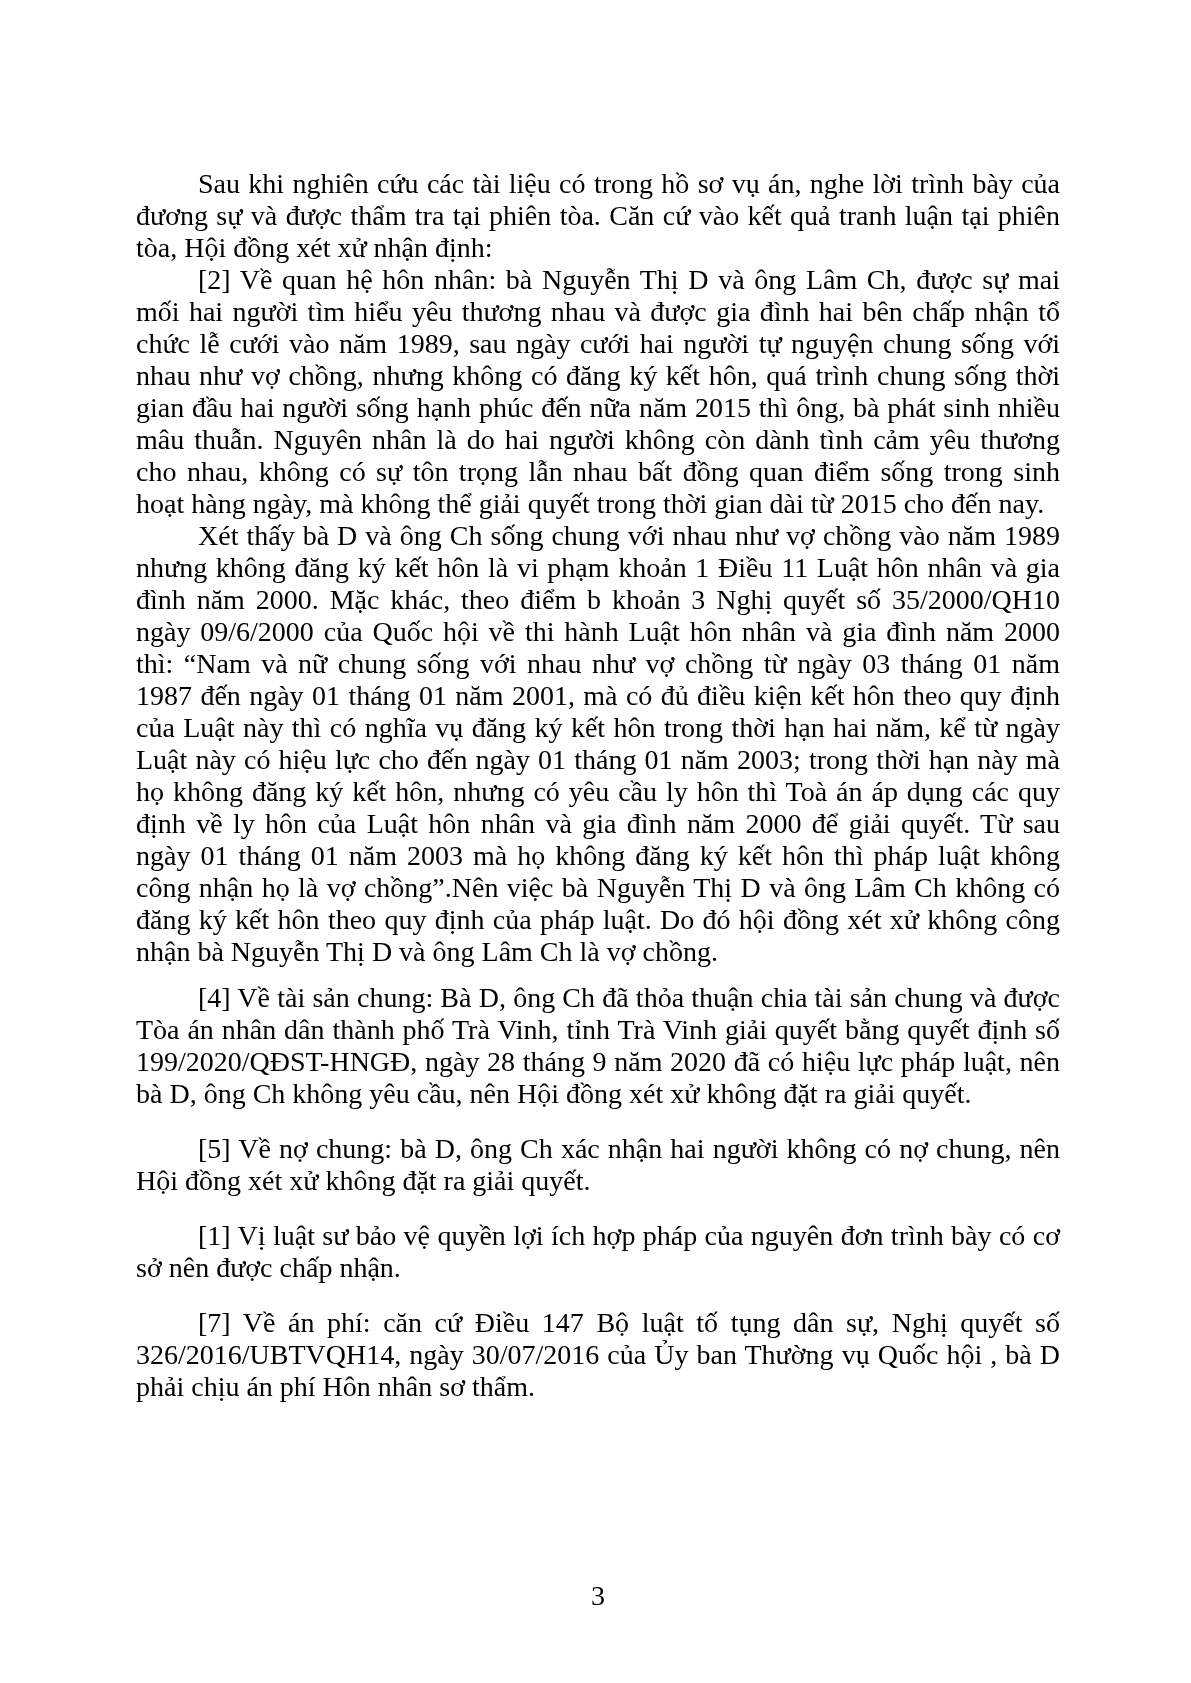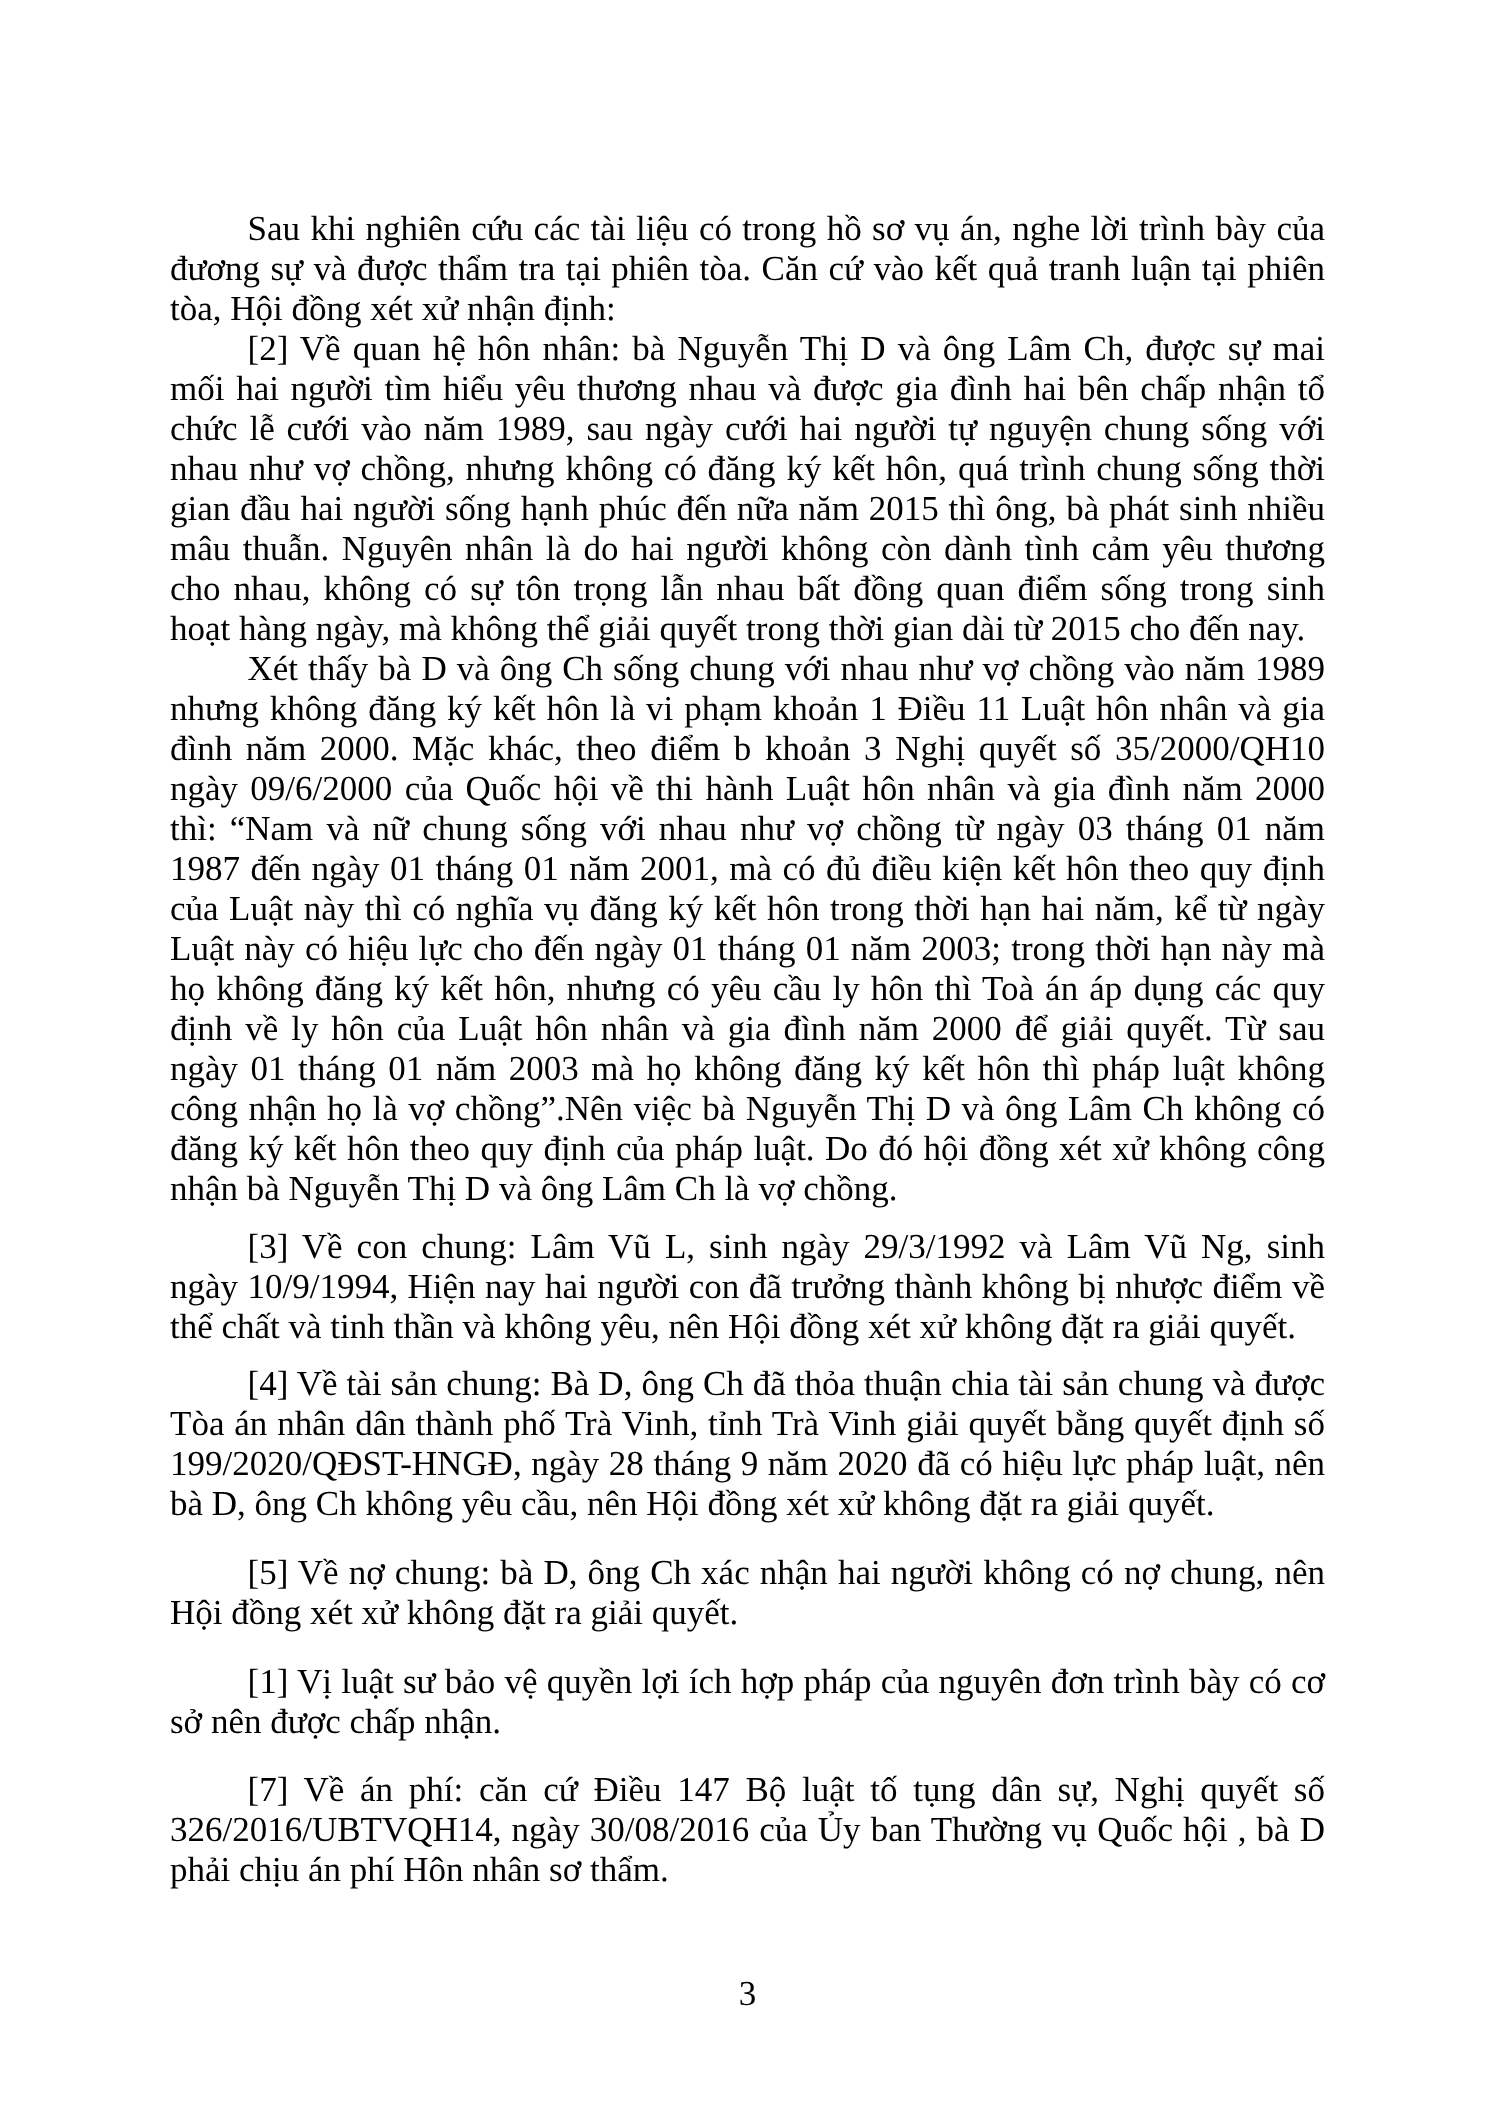"[3] Về con chung: Lâm" p.gap-lg { html: <p>[3] Về con chung: Lâm Vũ L, sinh ngày 29/3/1992 và Lâm Vũ Ng, sinh ngày 10/9/1994, Hiện nay hai người con đã trưởng thành không bị nhược điểm về thể chất và tinh thần và không yêu, nên Hội đồng xét xử không đặt ra giải quyết.</p> -> none }
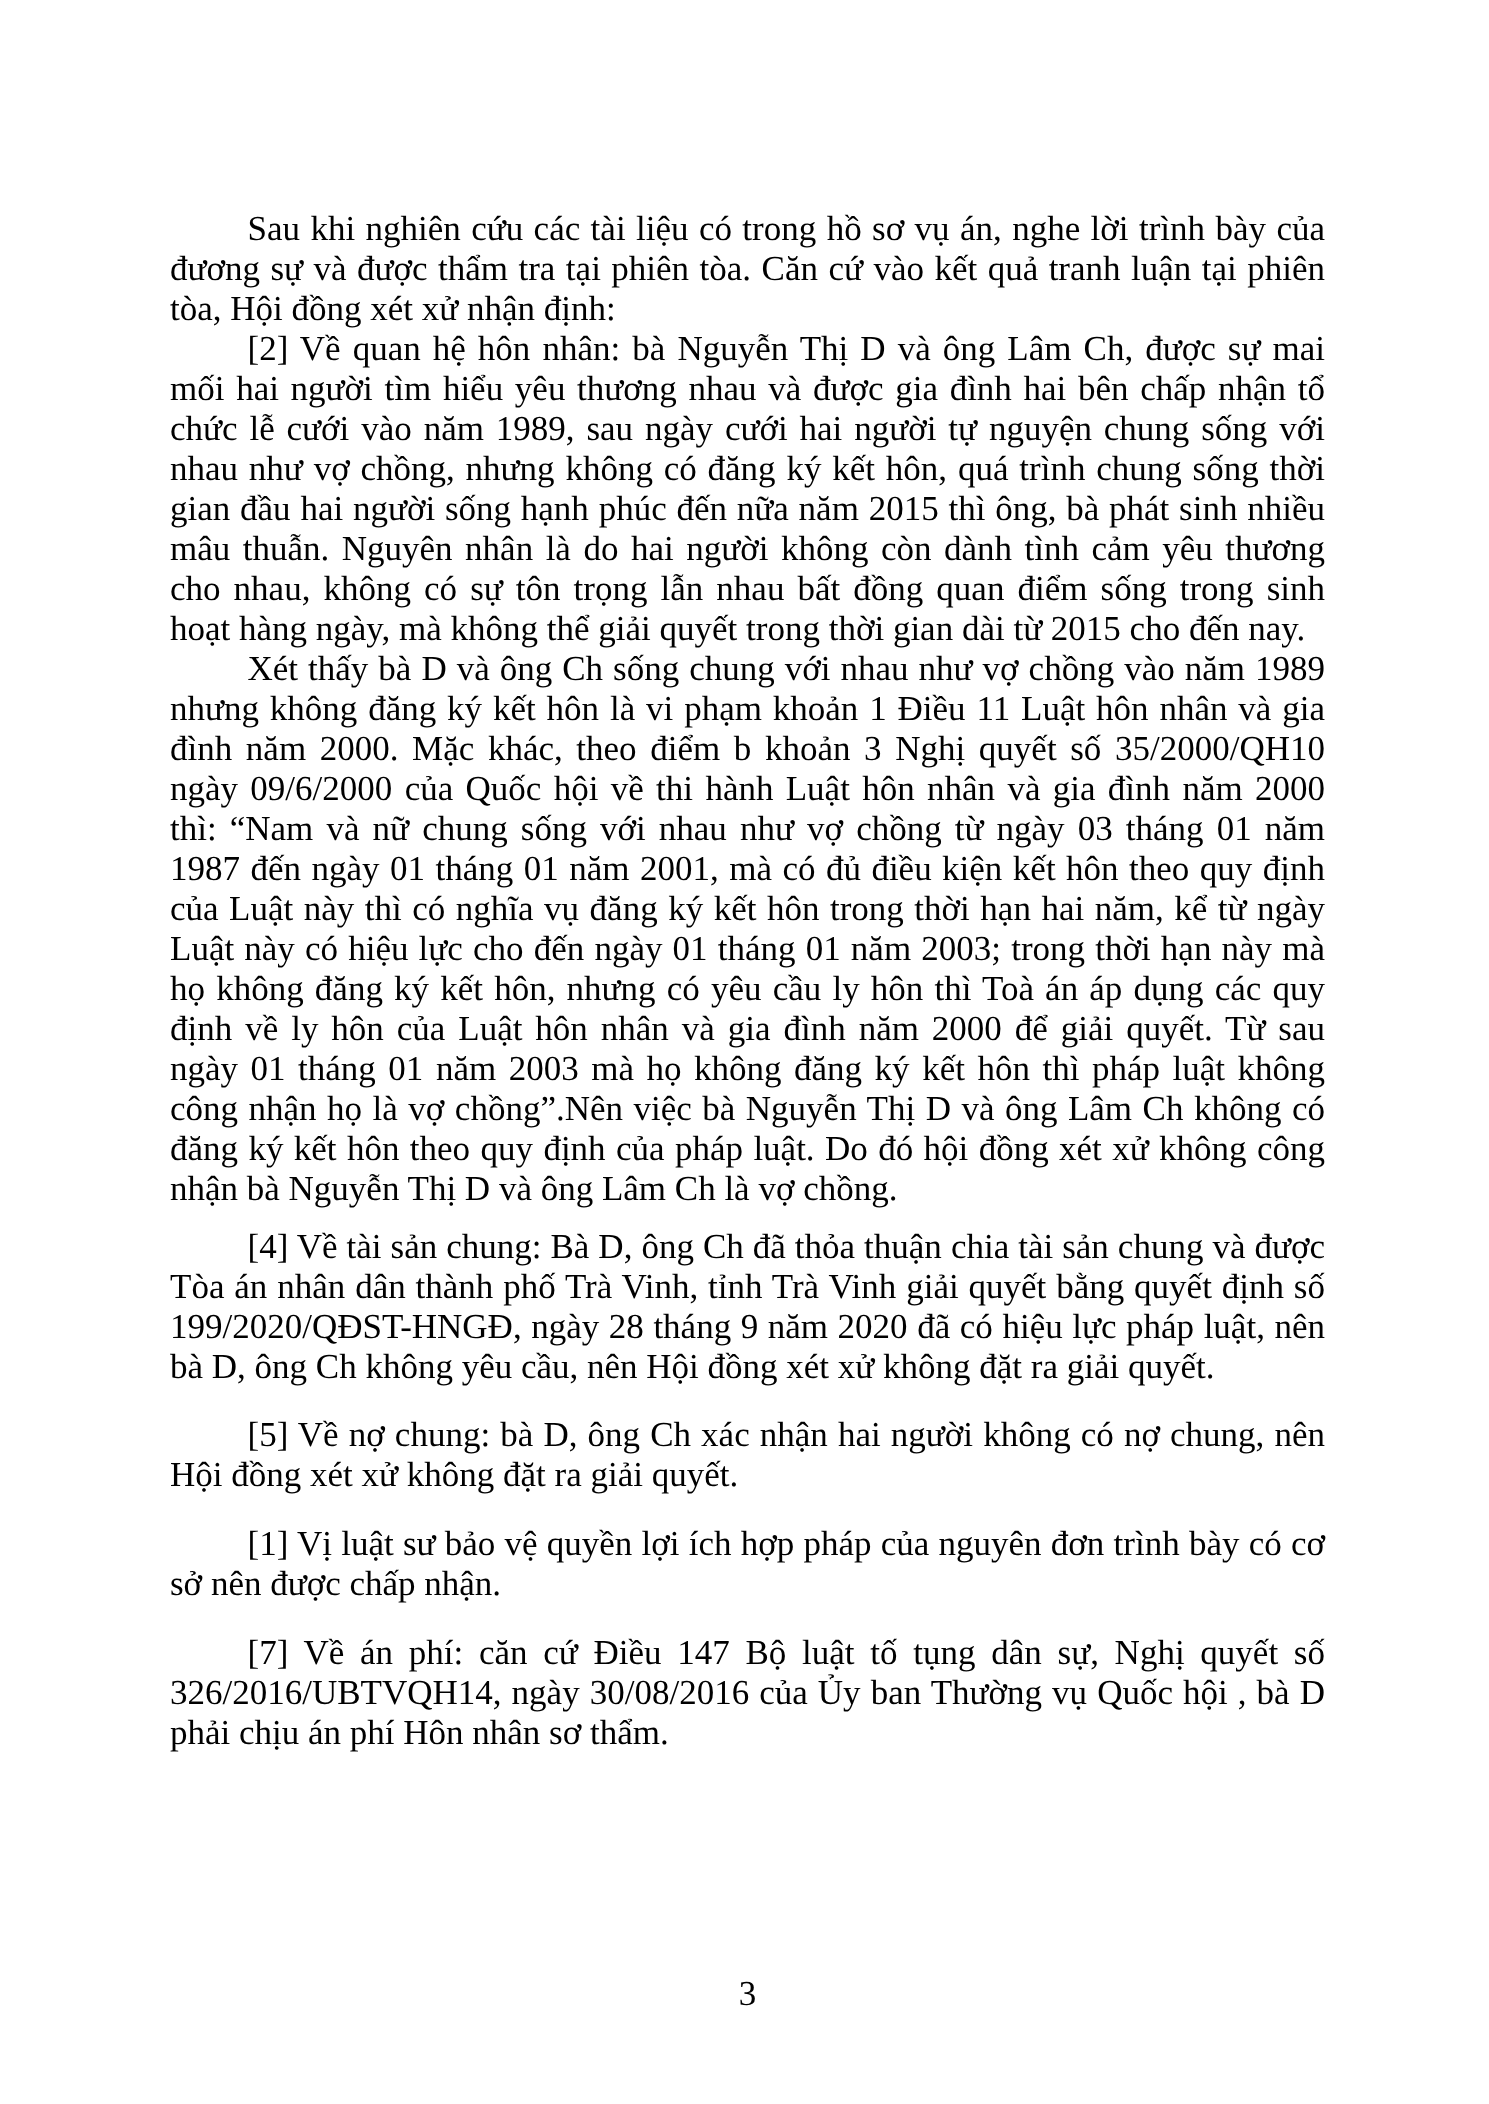"[7] Về án phí: căn" p.gap-sm { text: 30/08/2016 -> 30/07/2016 }
